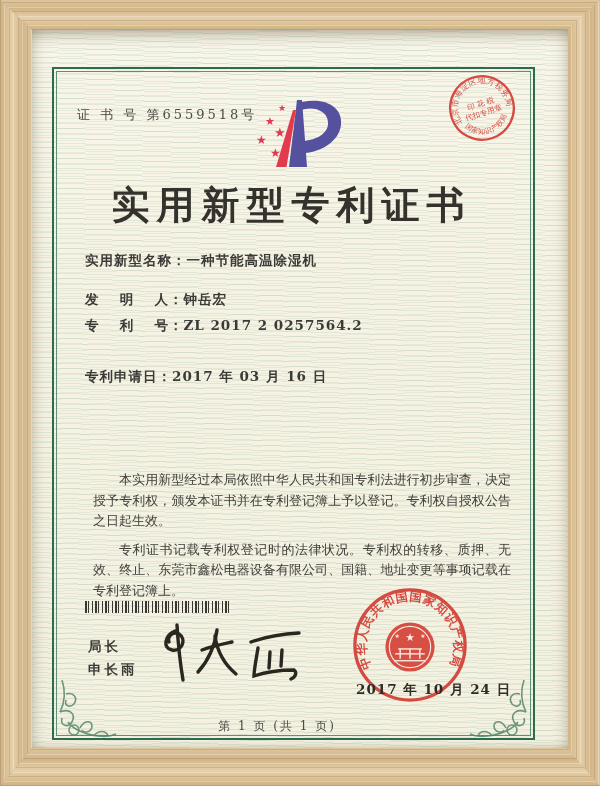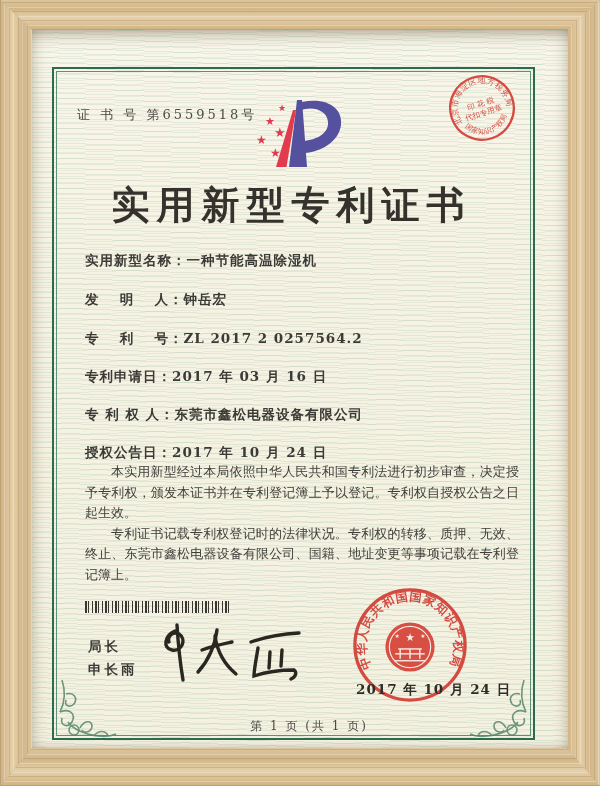"专 利 号：ZL 2017 2" div.field { top: 300px -> 287px }
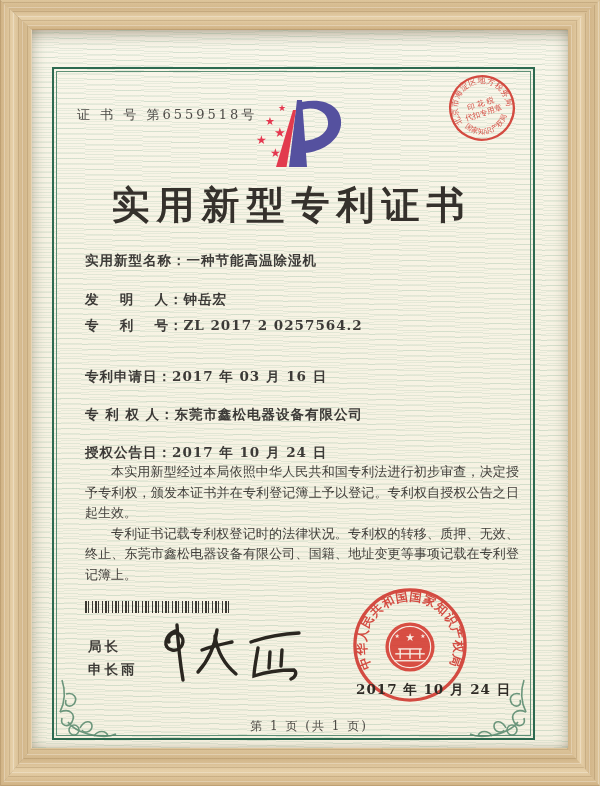"专 利 权 人：东莞市鑫松电器设备有限公司" div.field { html: <div> <span>专 利 权 人：</span><span>东莞市鑫松电器设备有限公司</span> </div> -> none }
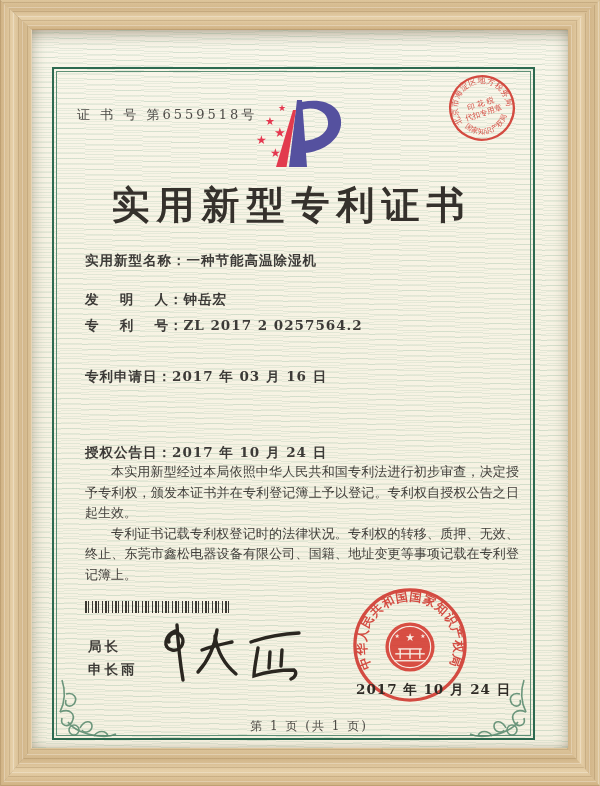"授权公告日：2017 年 10 月 24" div.field { html: <div> <span>授权公告日：</span><span>2017 年 10 月 24 日</span> </div> -> none }
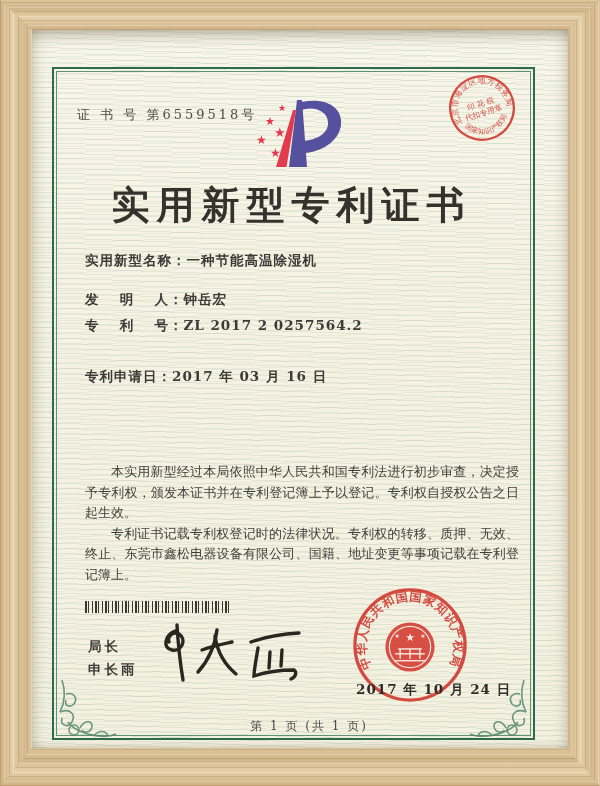"本实用新型经过本局依照中华人民共和国专利法进行初步审查，决定授予专利权，颁发本证" .paras p { margin: 0 -> 8px }
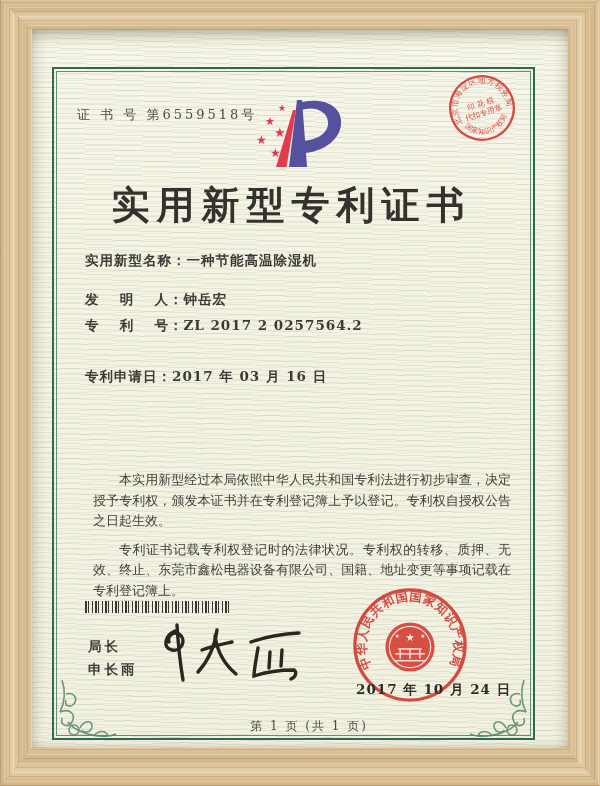"第 1 页 (共 1" .page-footer { padding-left: 32px -> none }
